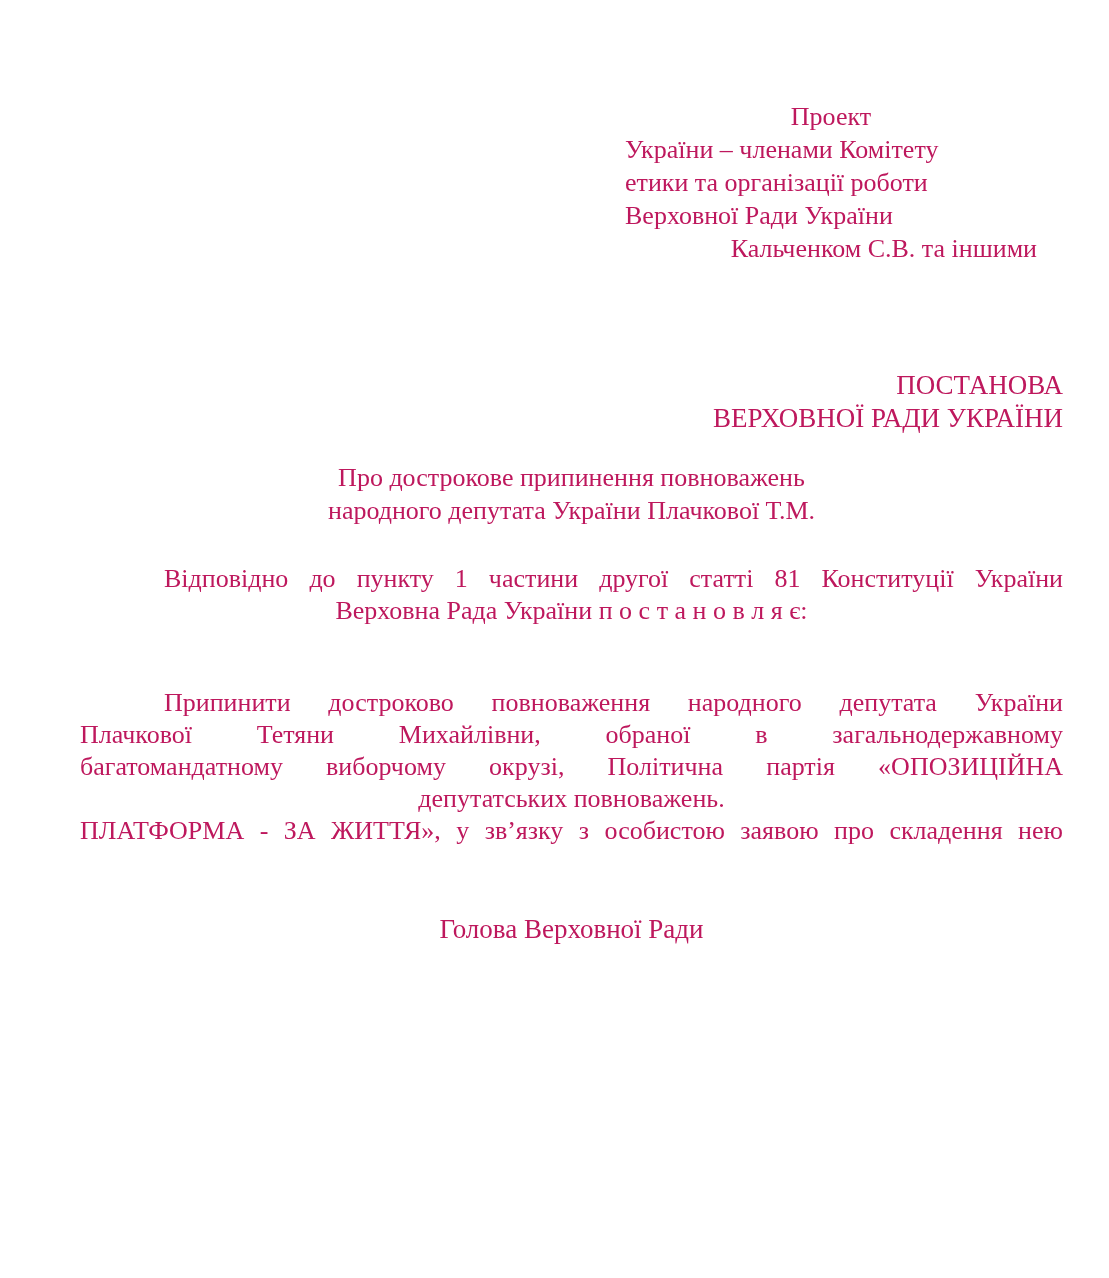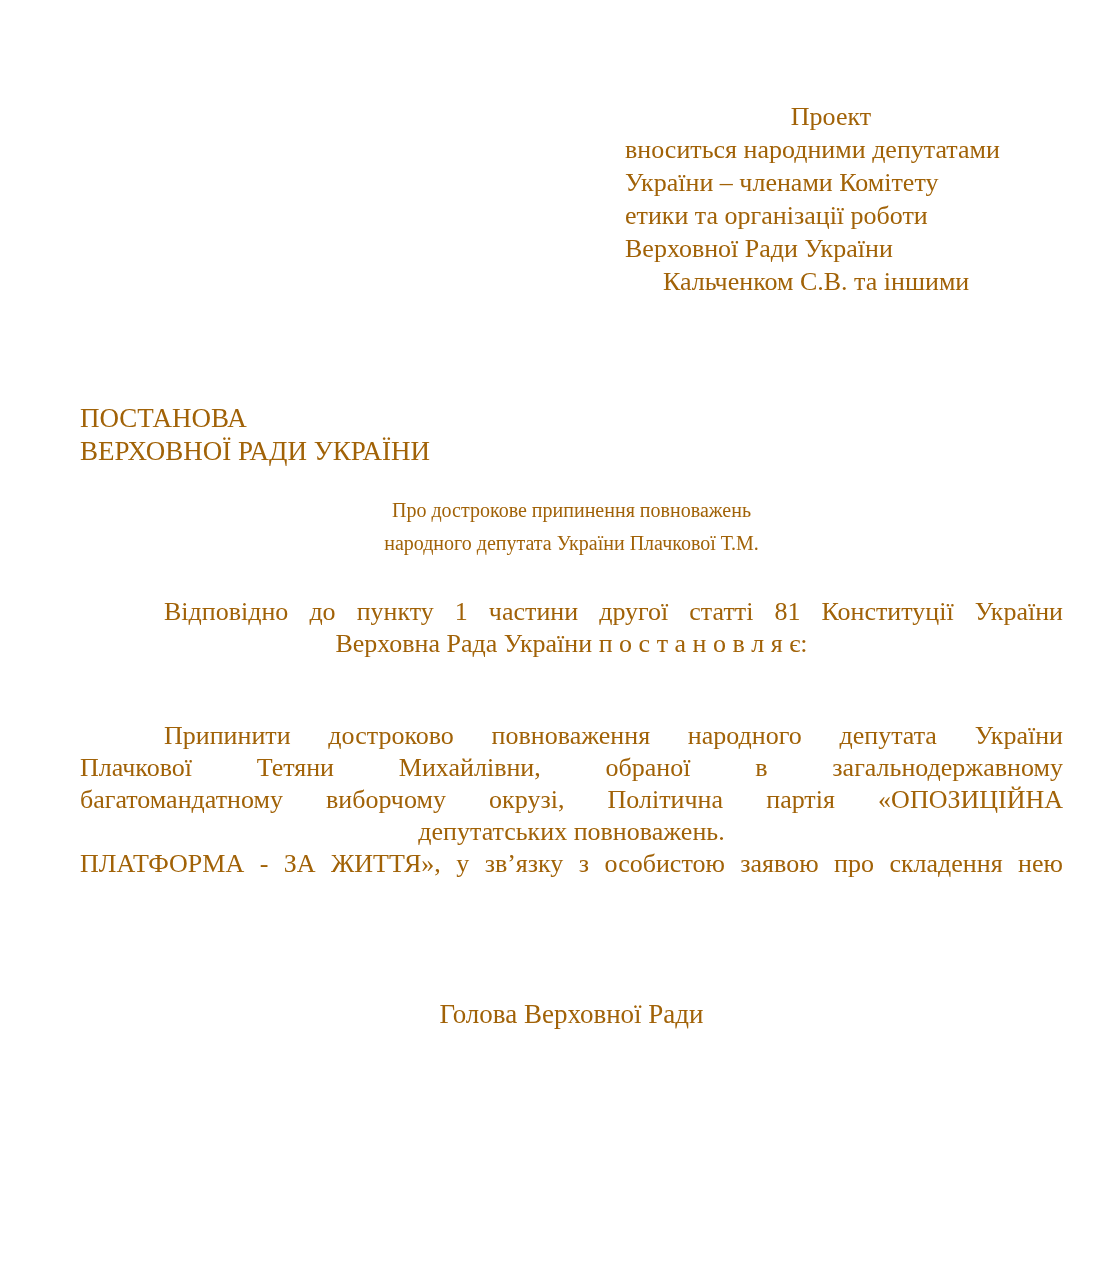"Проект" .page { color: #a16207 -> #be185d }
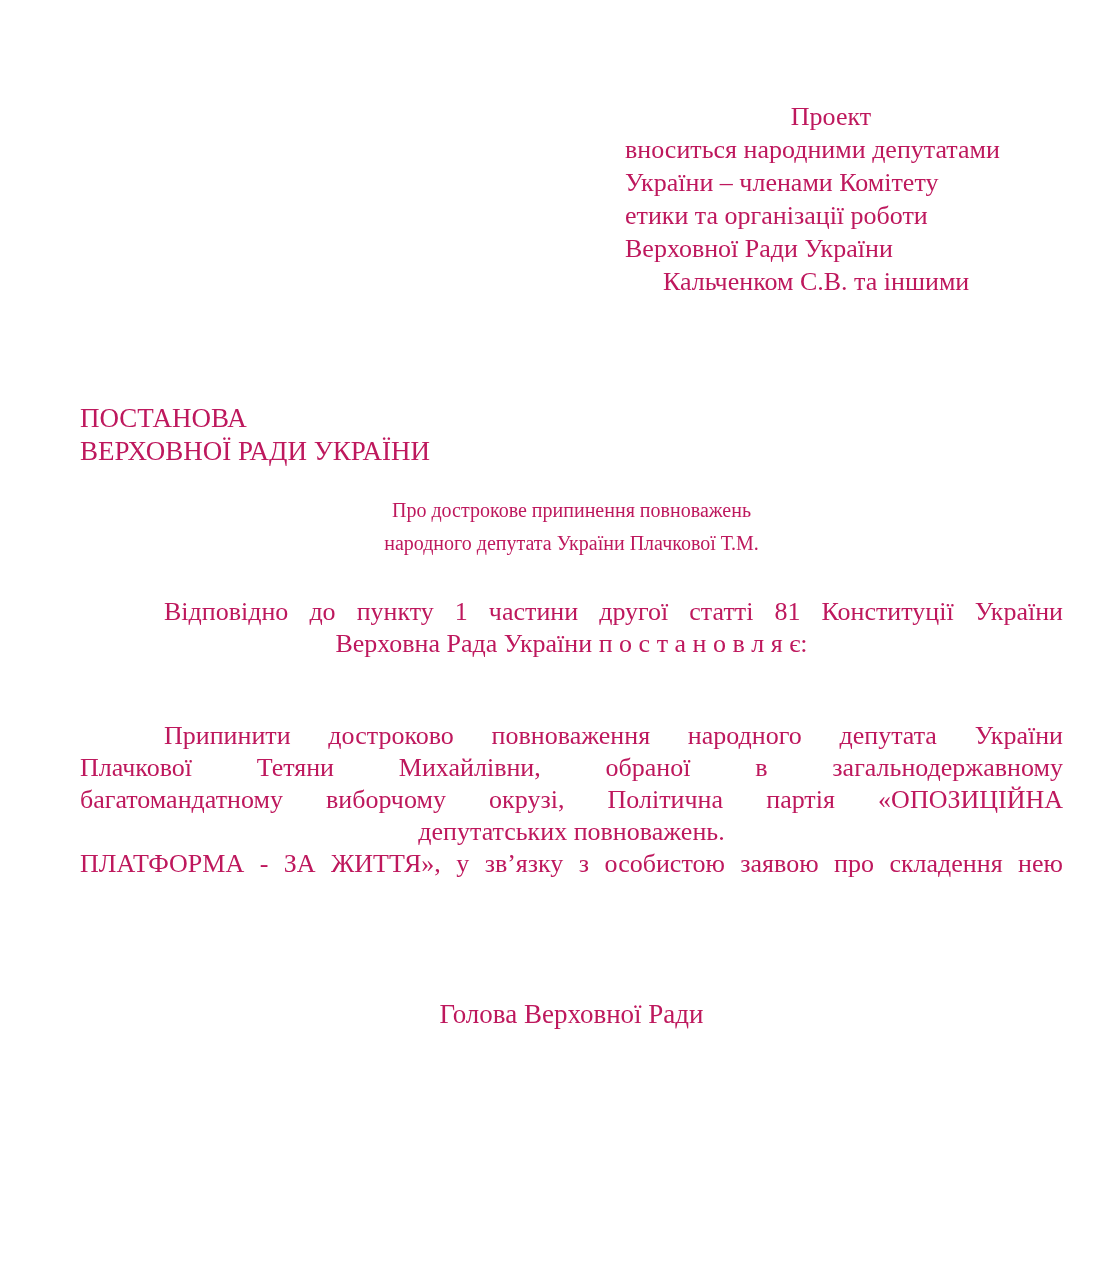"вноситься народними депутатами" div.note-line { html: <div>вноситься народними депутатами</div> -> none }
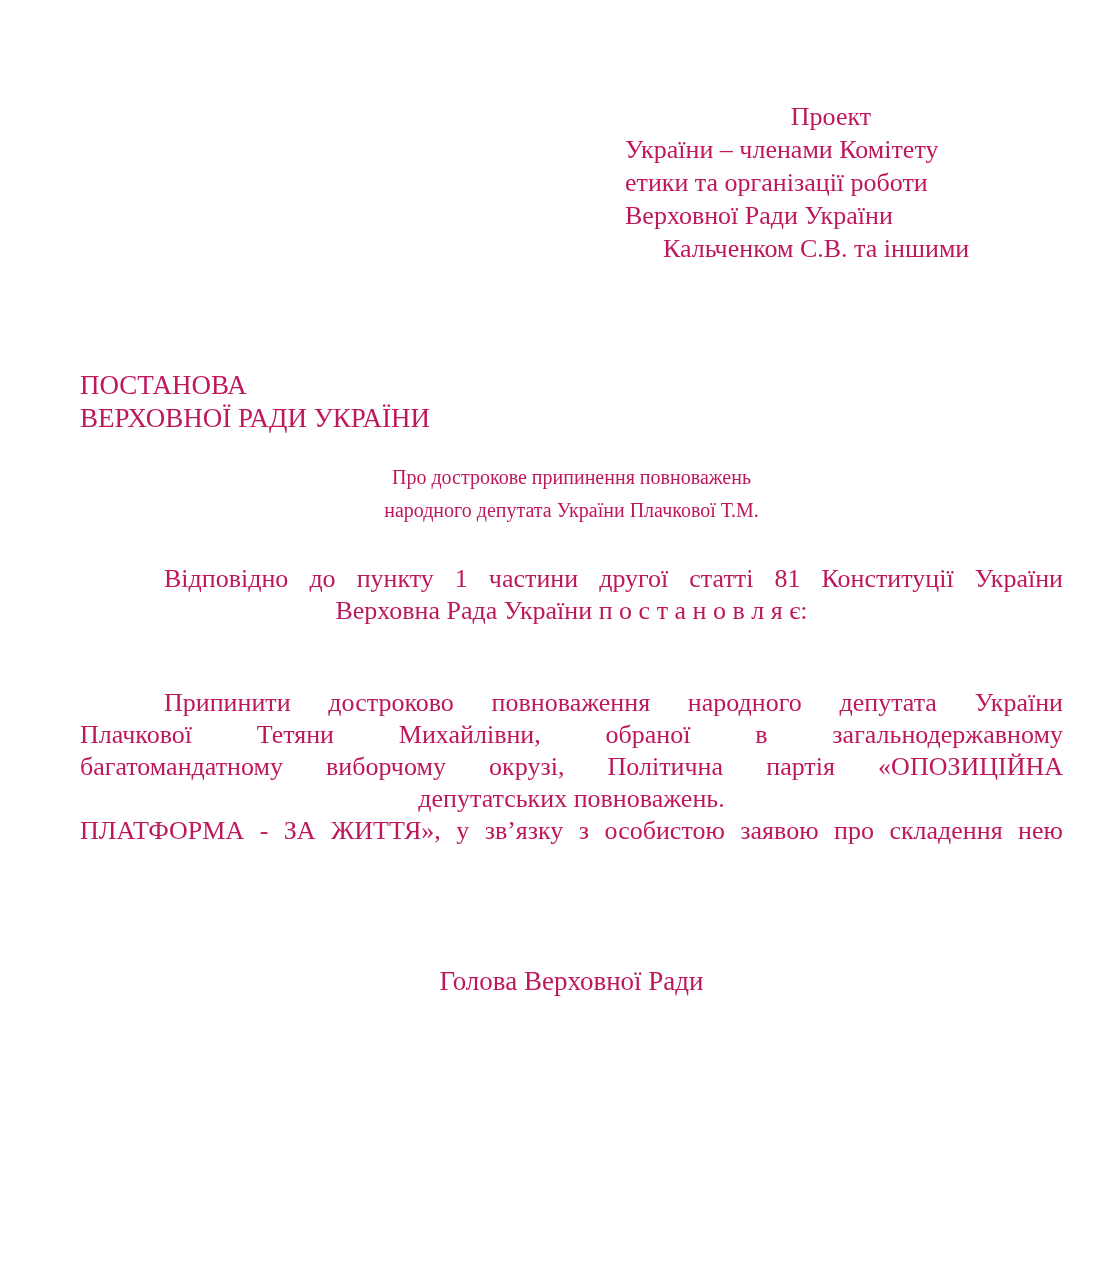"Кальченком С.В. та іншими" .draft-note .authors-line { text-align: none -> right }
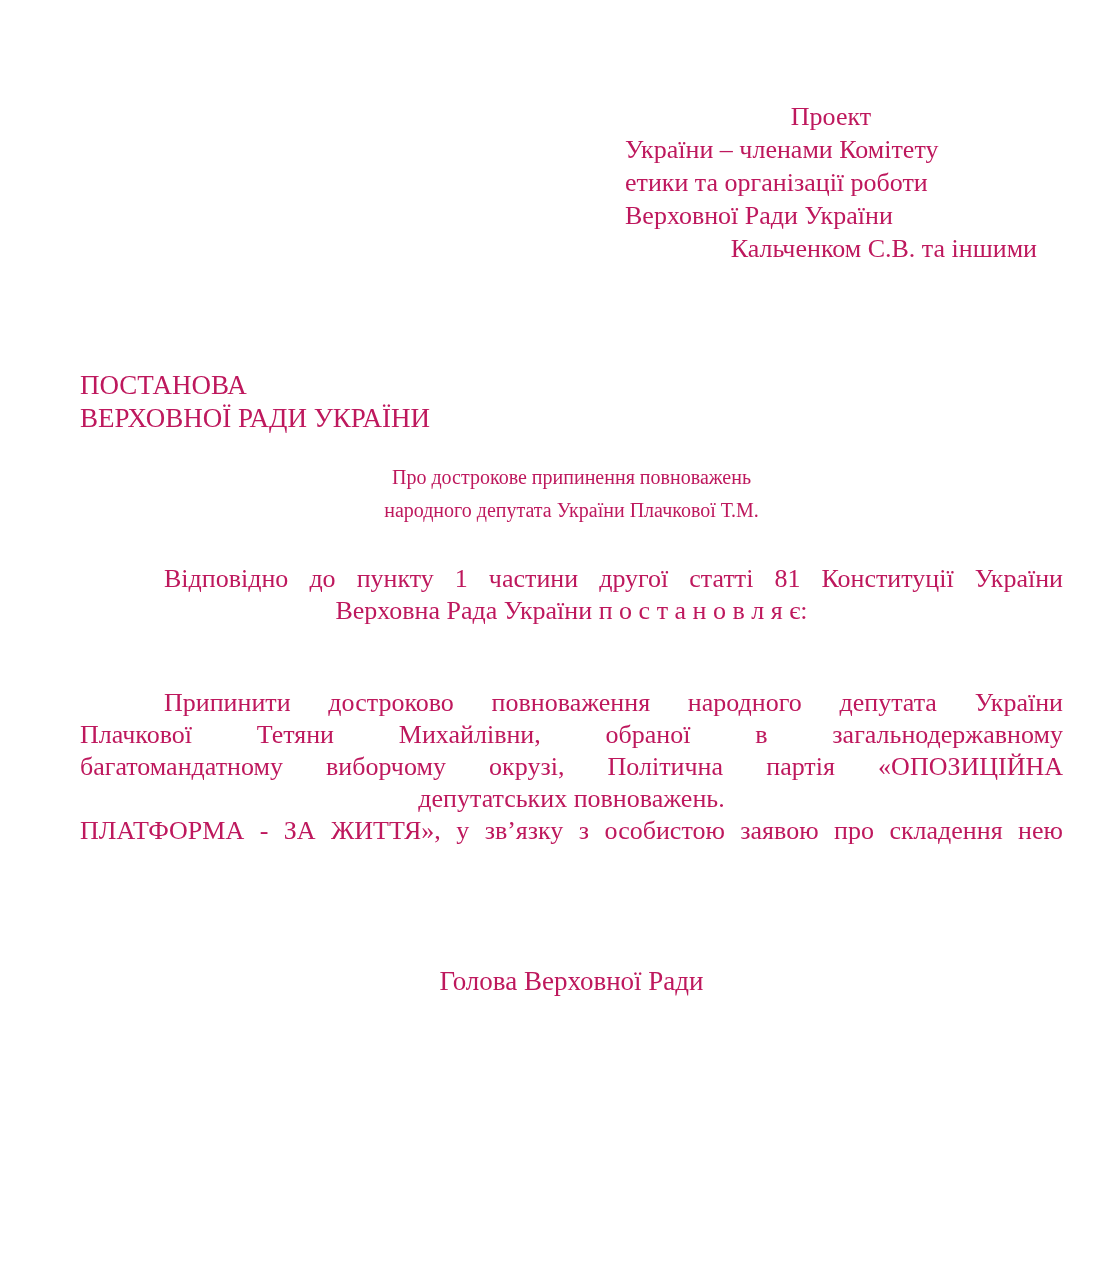"ПОСТАНОВА" .doc-title { text-align: left -> right }
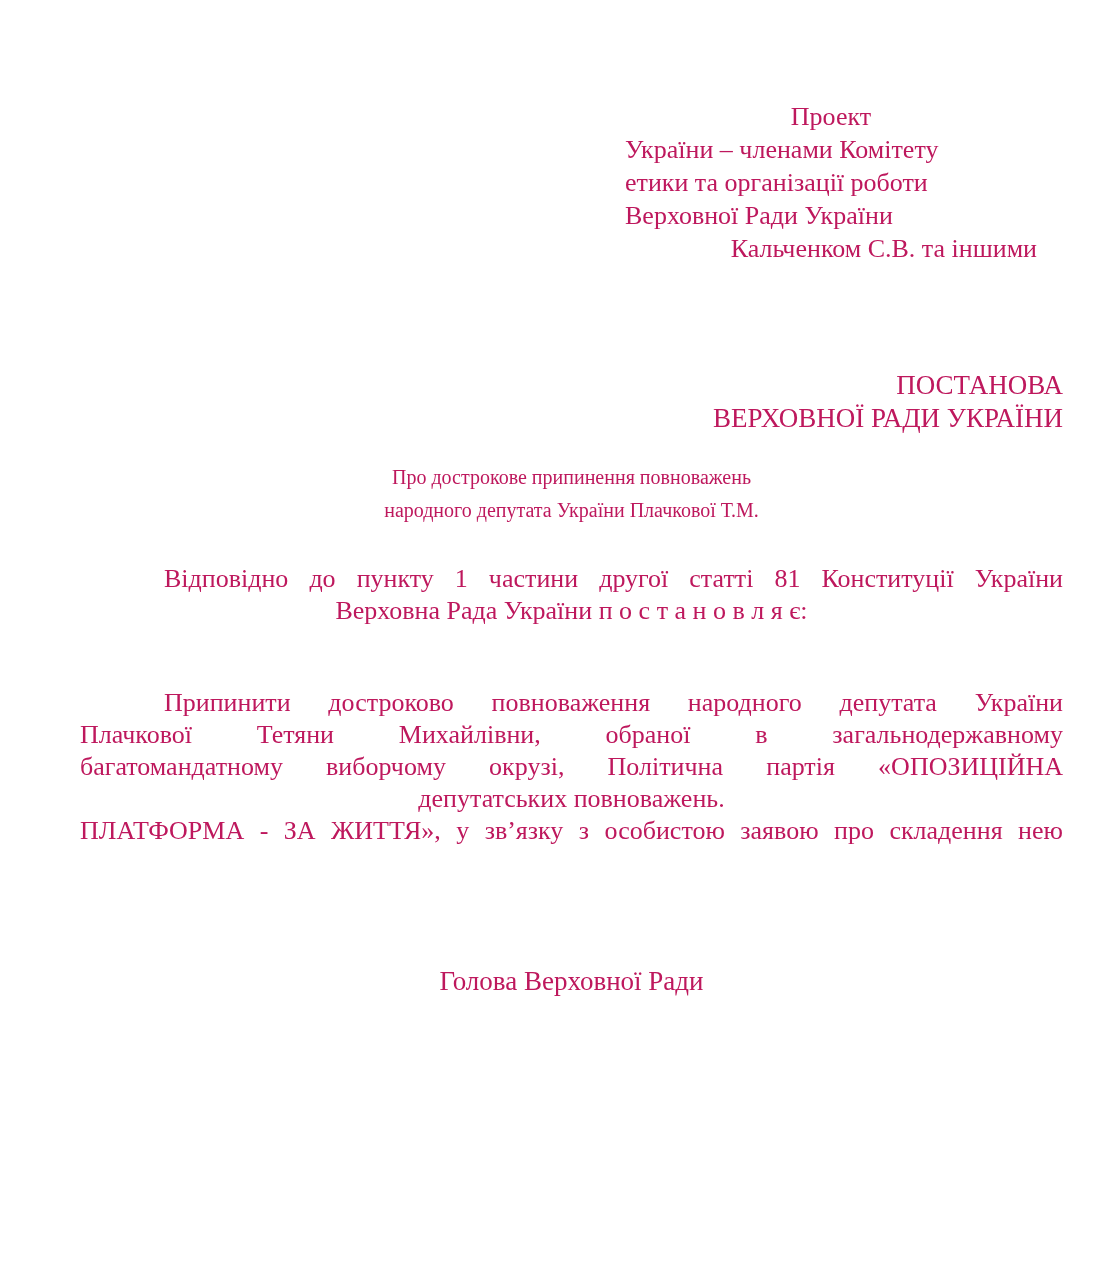"Про дострокове припинення повноважень" .subject { font-size: 20px -> 26px }
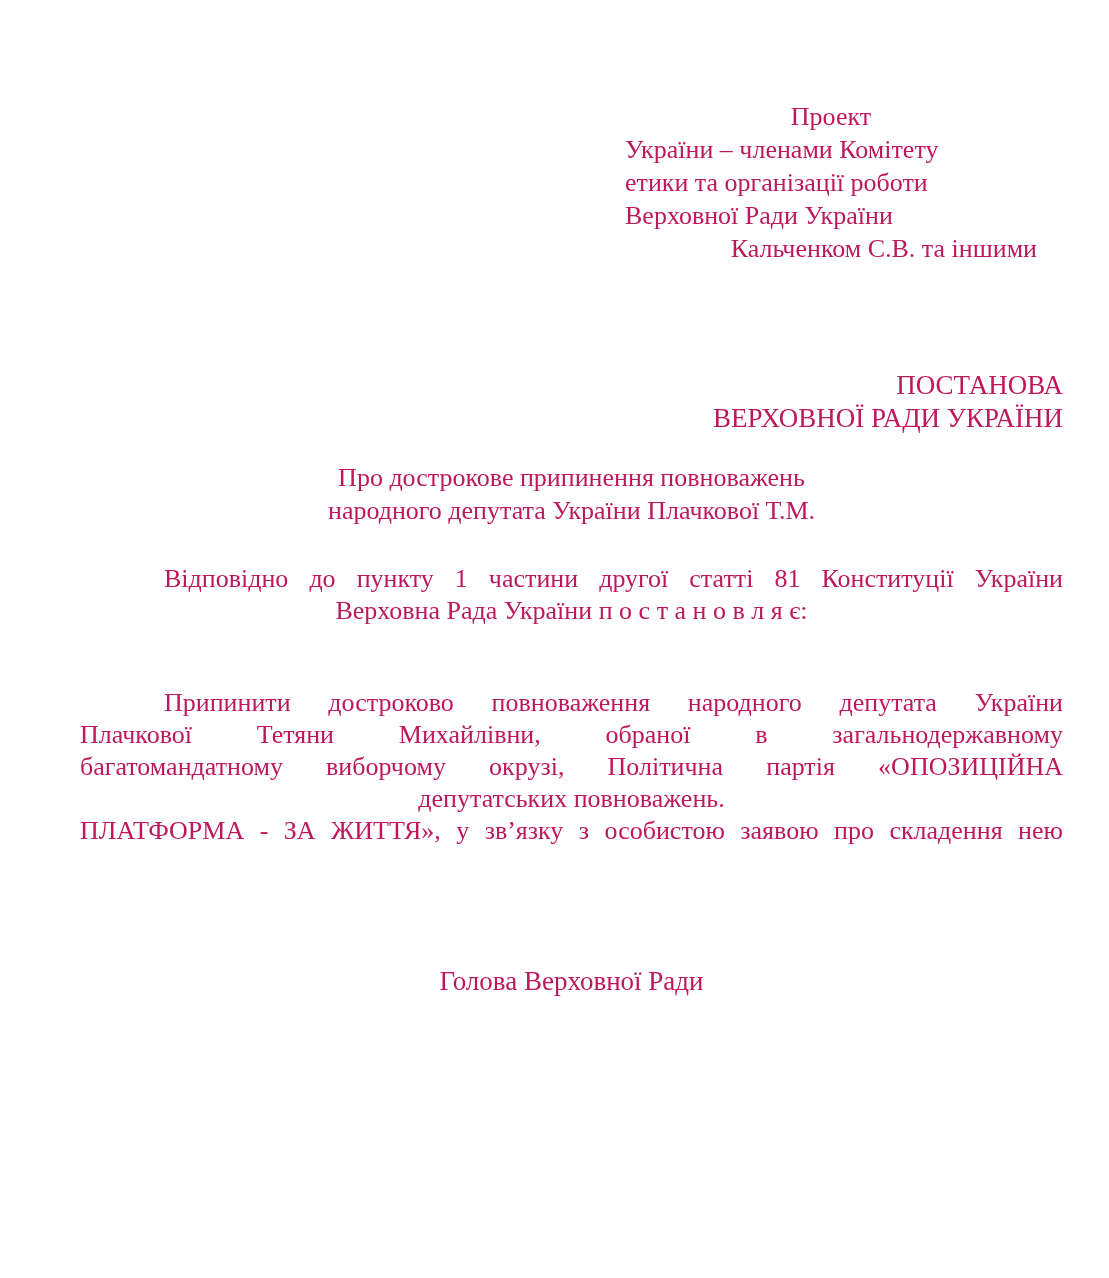"Голова Верховної Ради" .signature { margin-top: 118px -> 66px }
